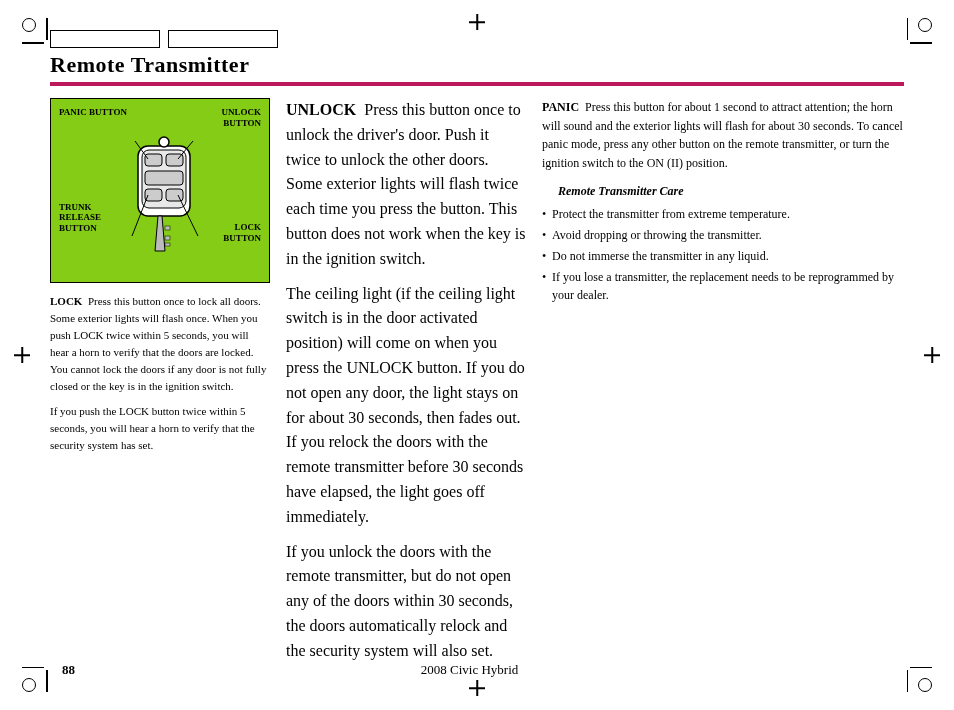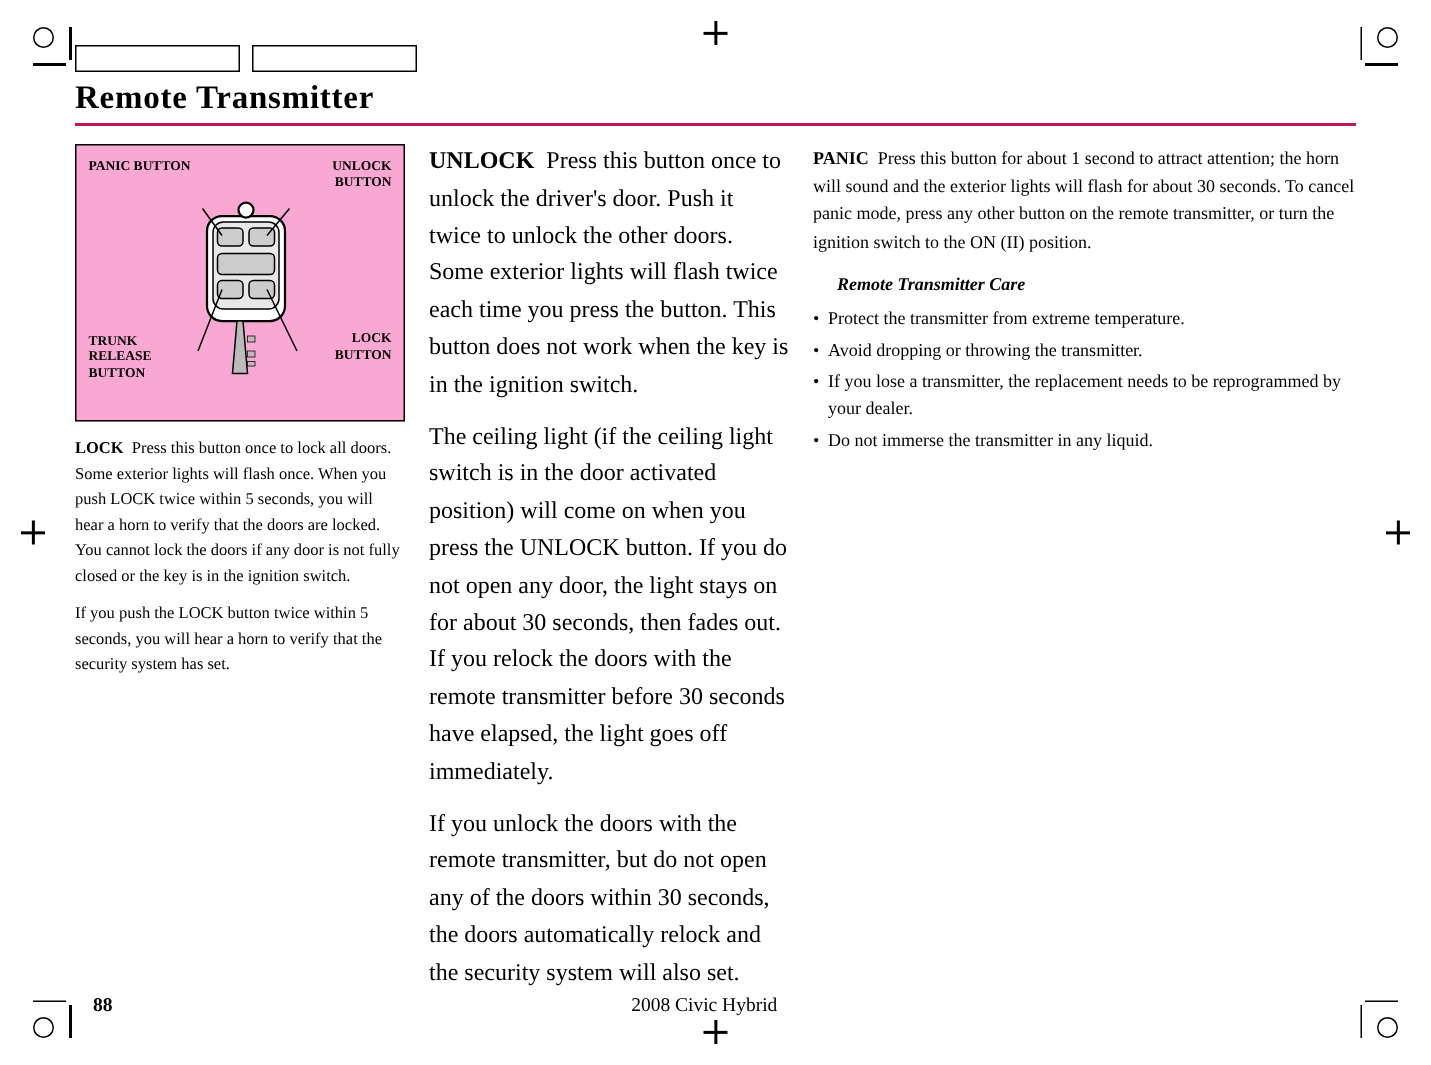"Remote Transmitter" .page-title-container { border-bottom: 2px solid #be185d -> 4px solid #be185d }
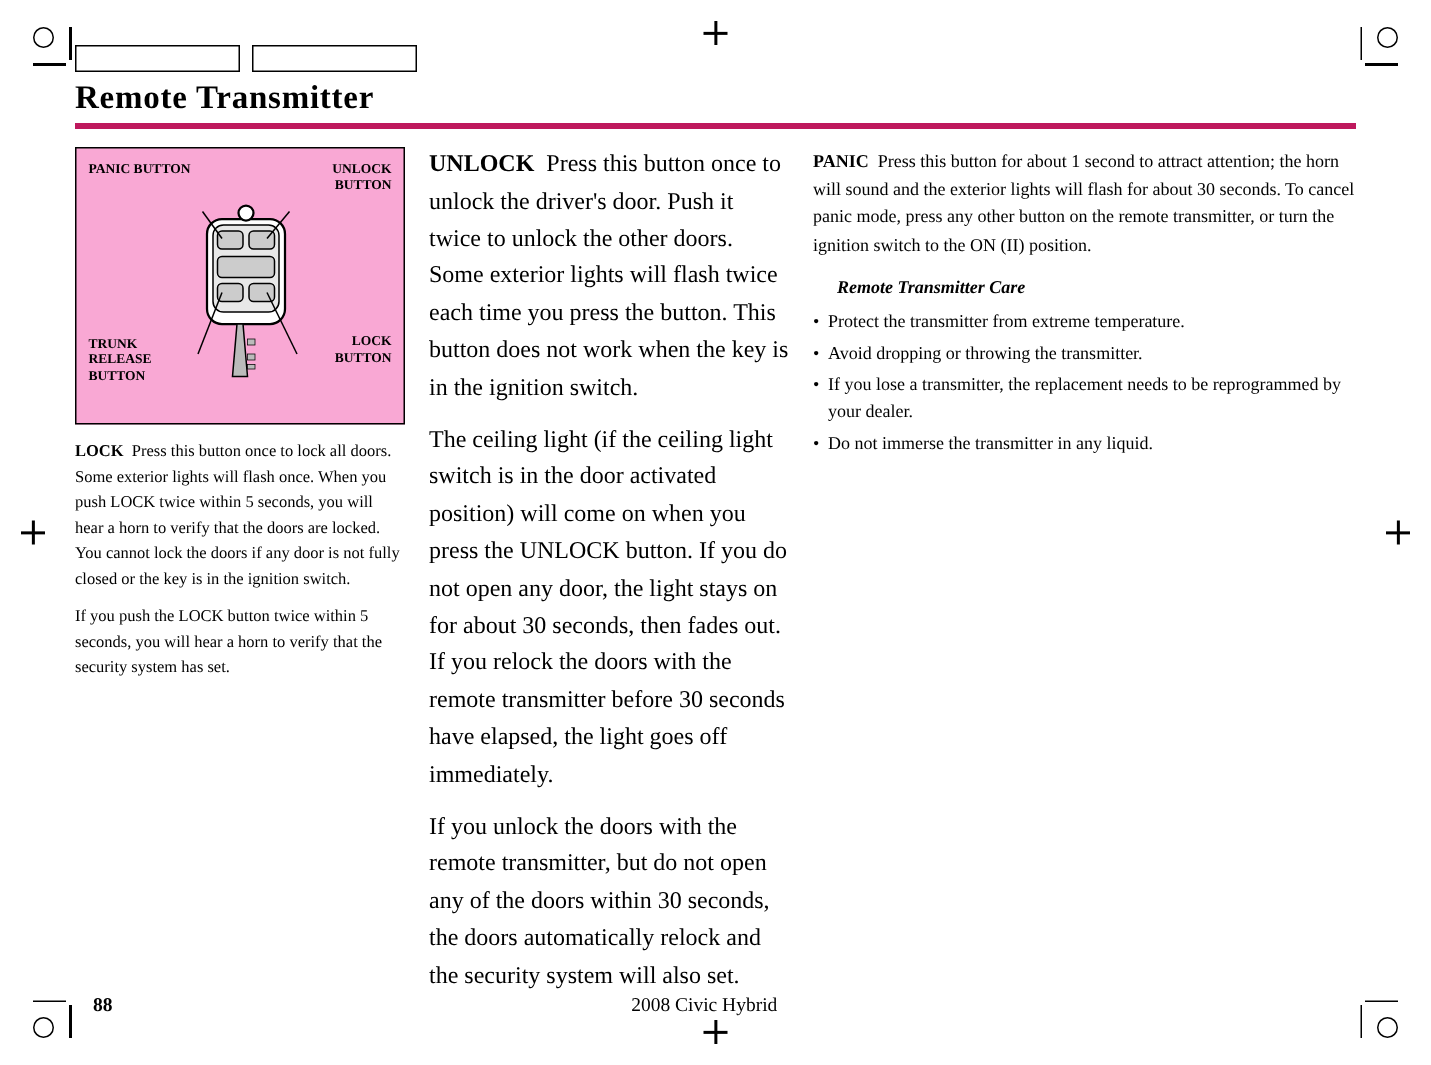"PANIC BUTTON" .key-diagram { background: #f9a8d4 -> #84cc16 }
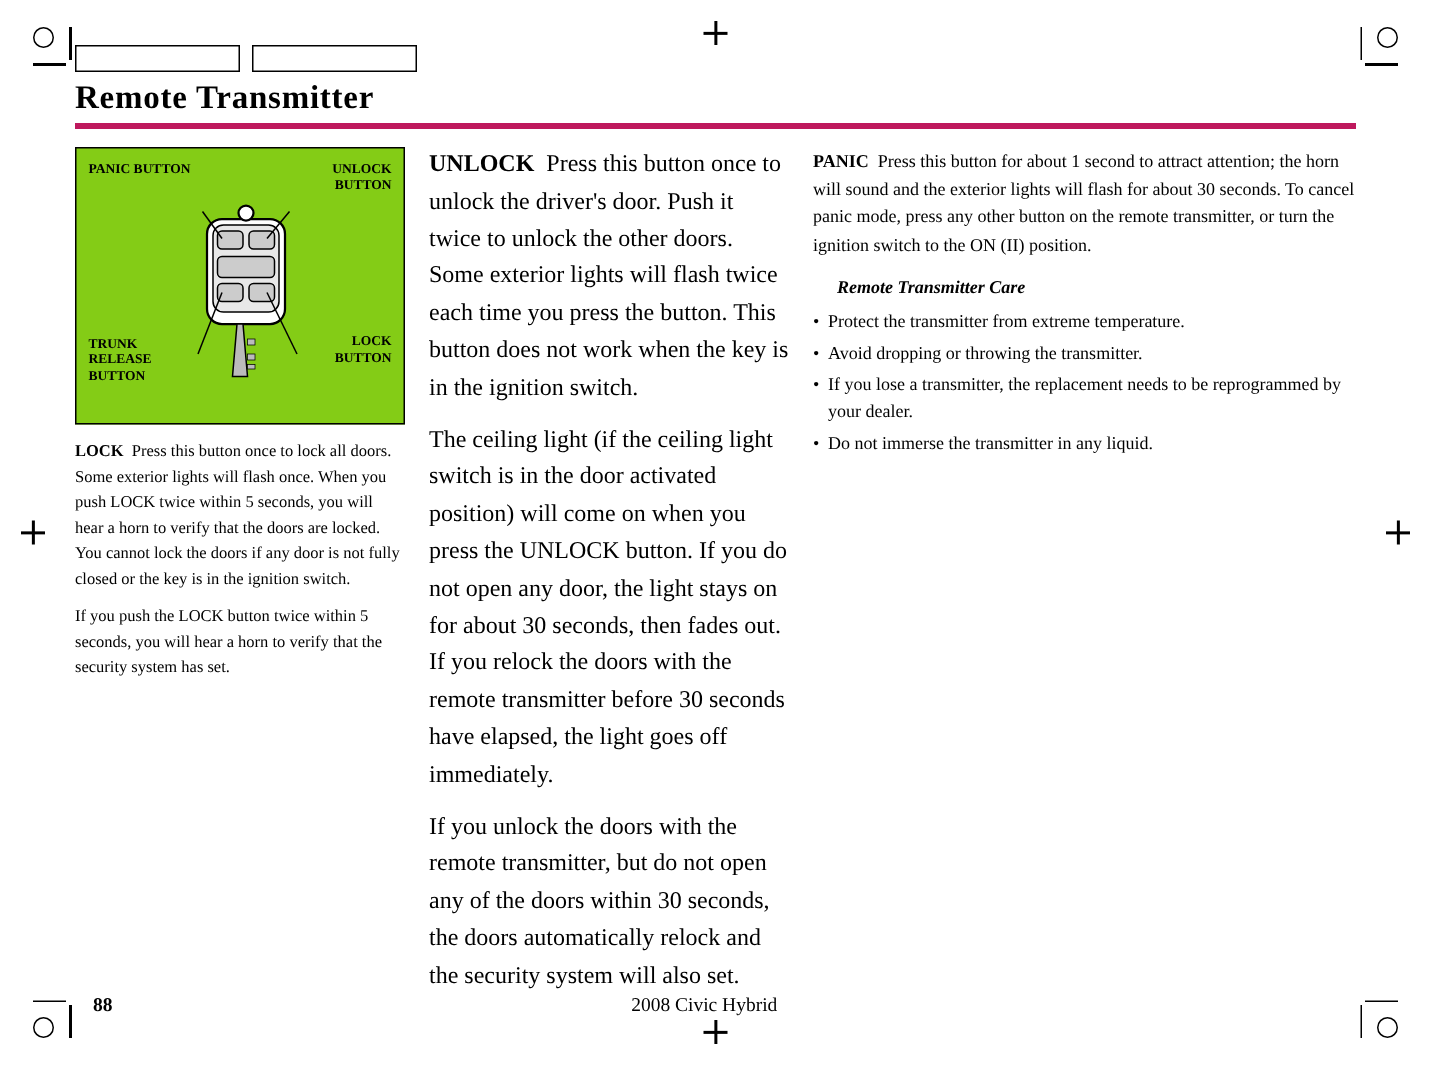"TRUNK" .label-trunk { bottom: 26px -> 48px }
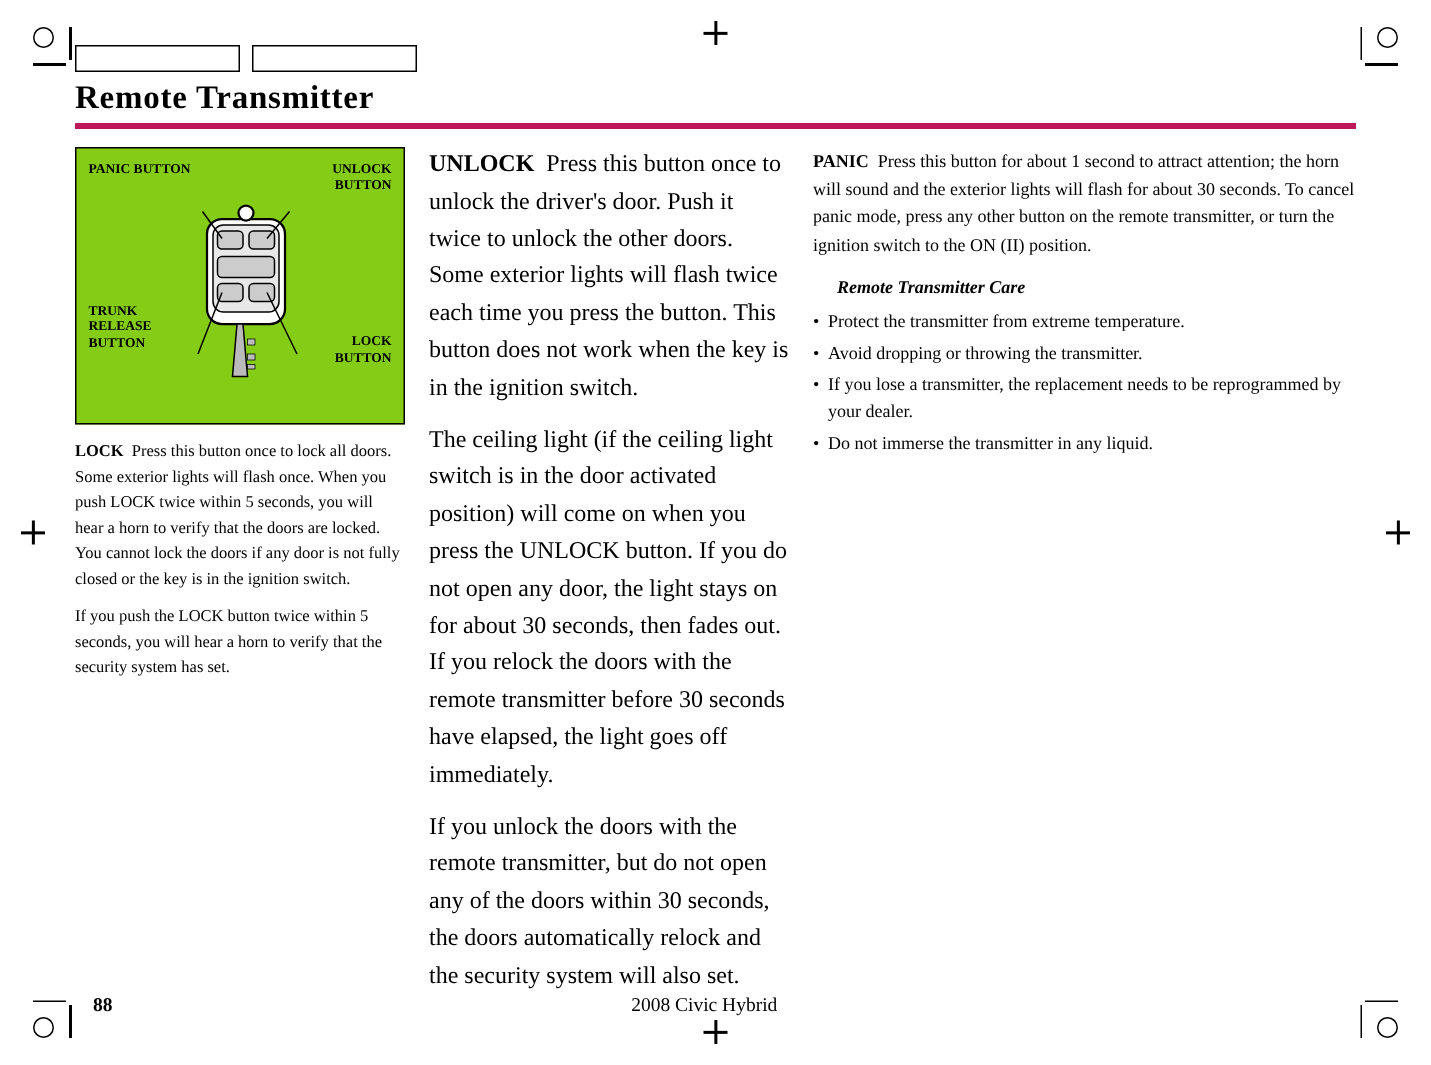"If you lose a transmitter," li { order: before "Do not immerse the transmitter" -> after "Do not immerse the transmitter" }
